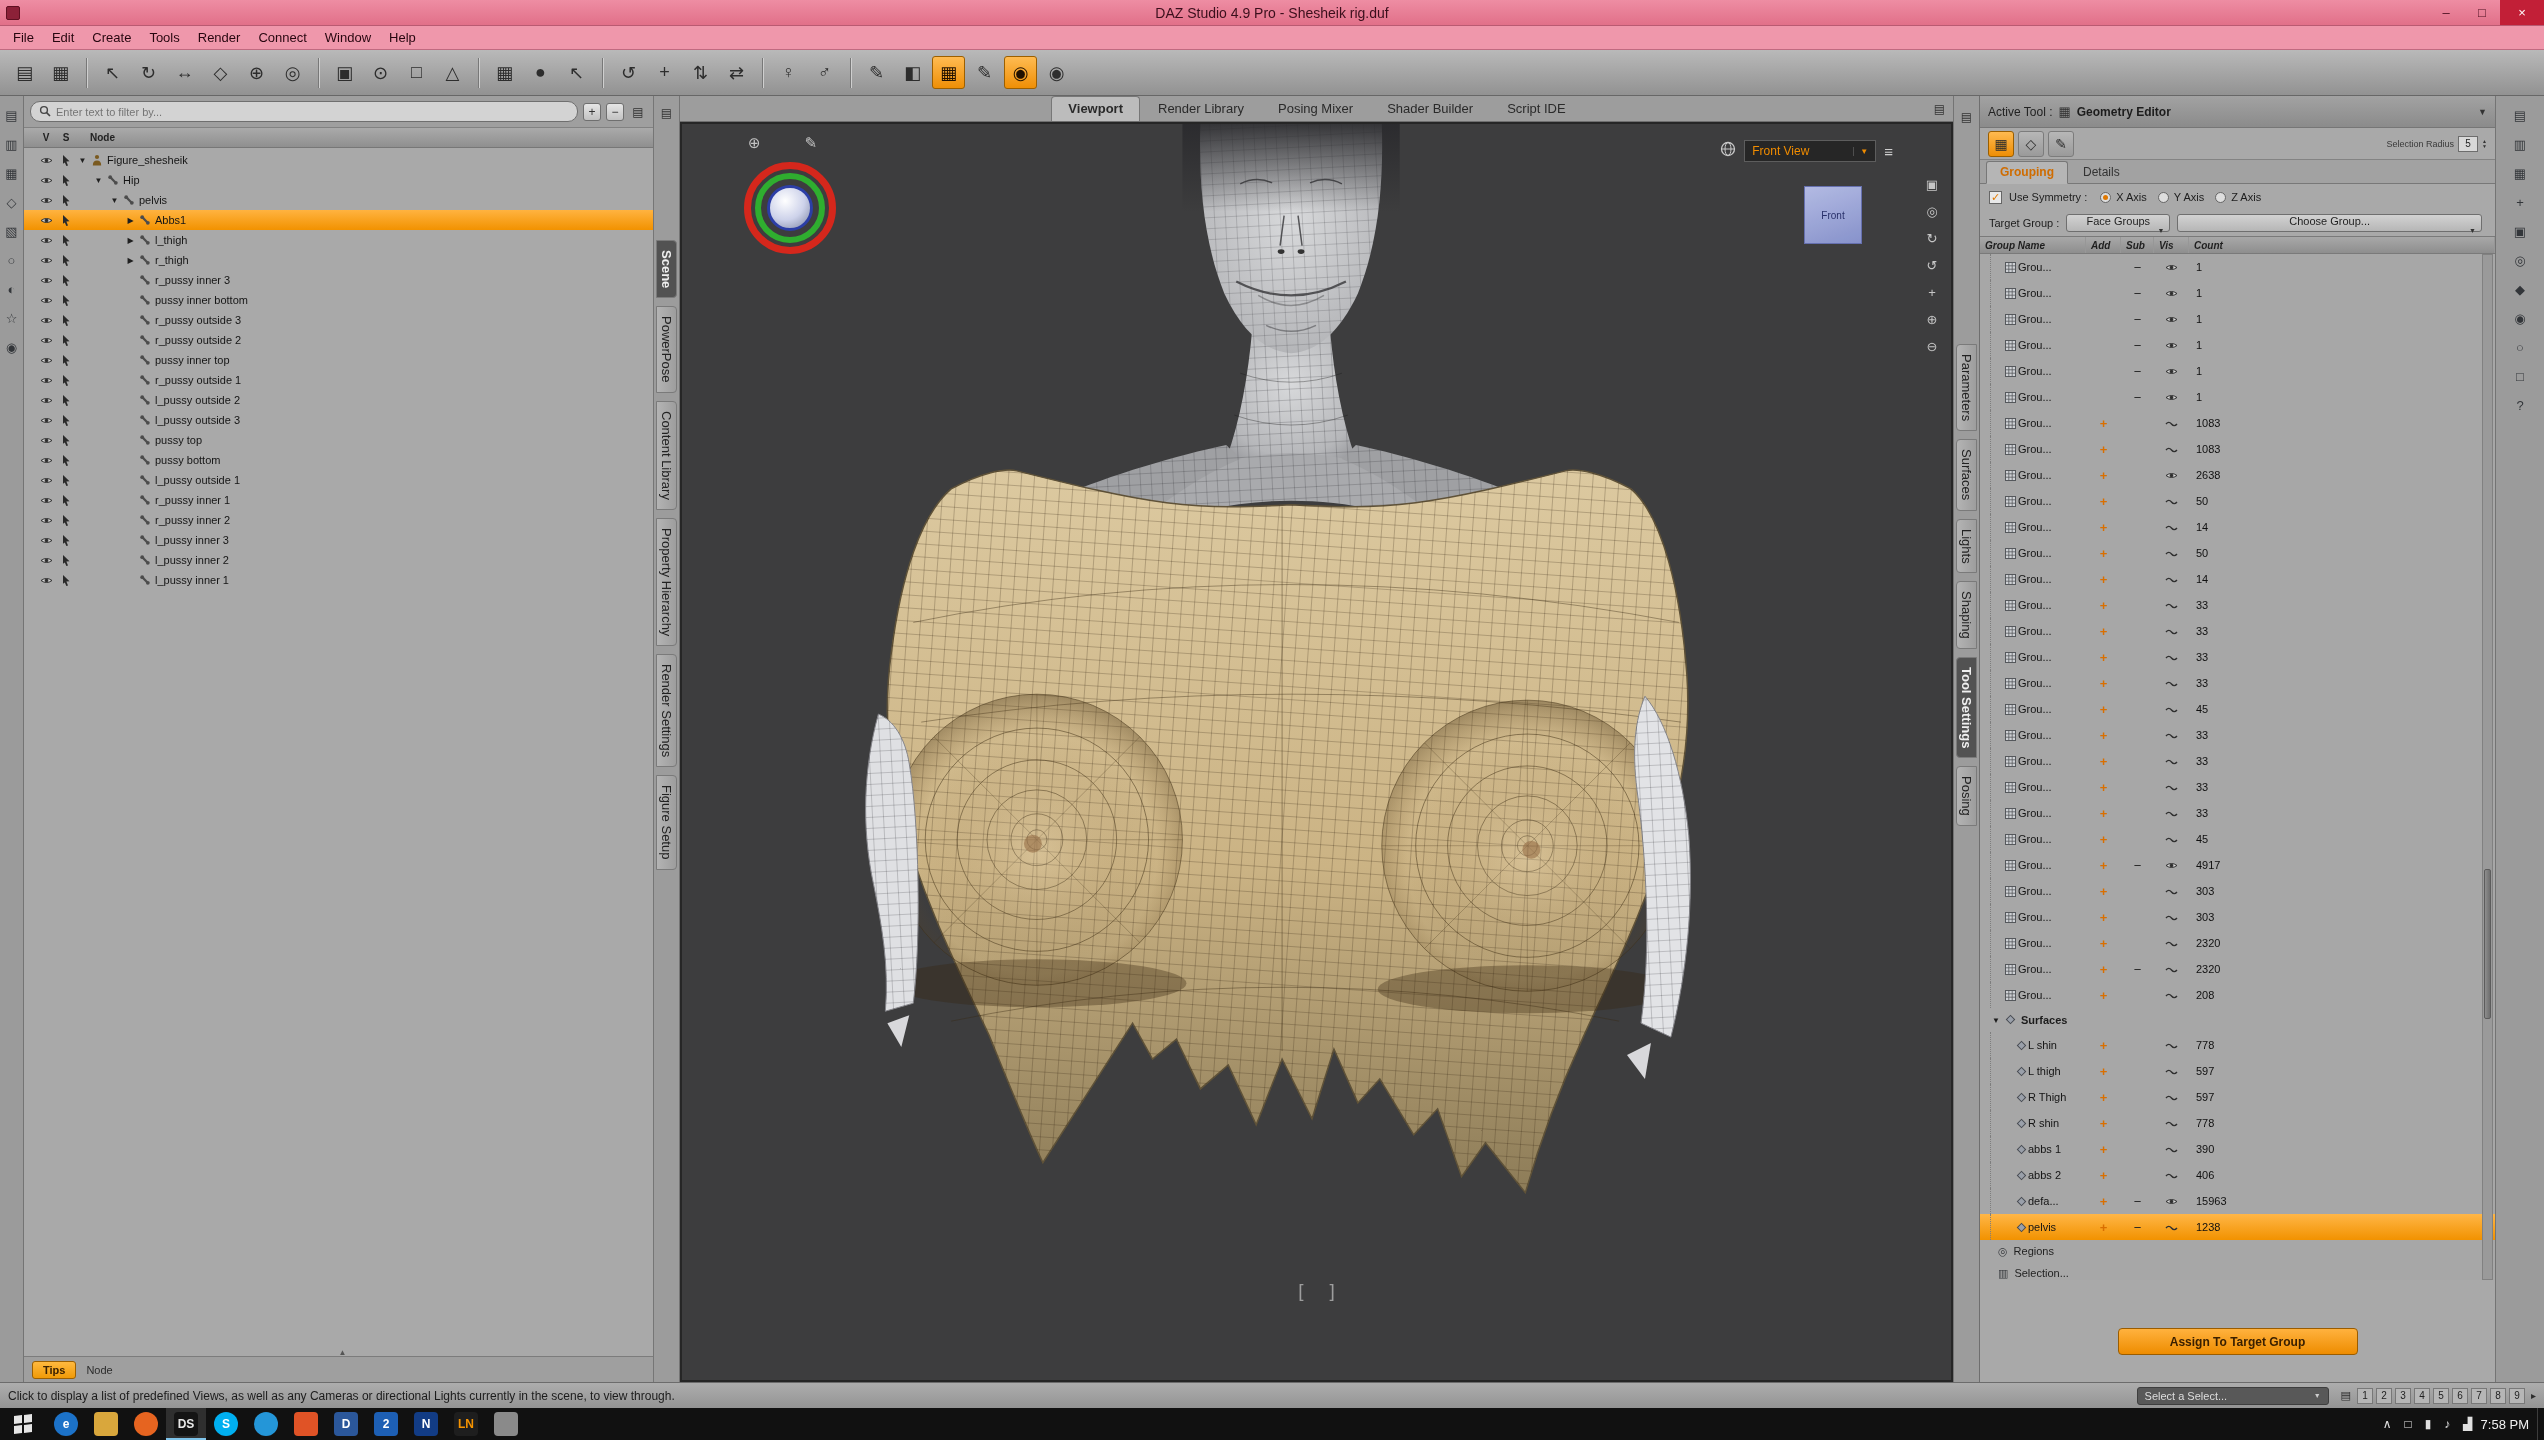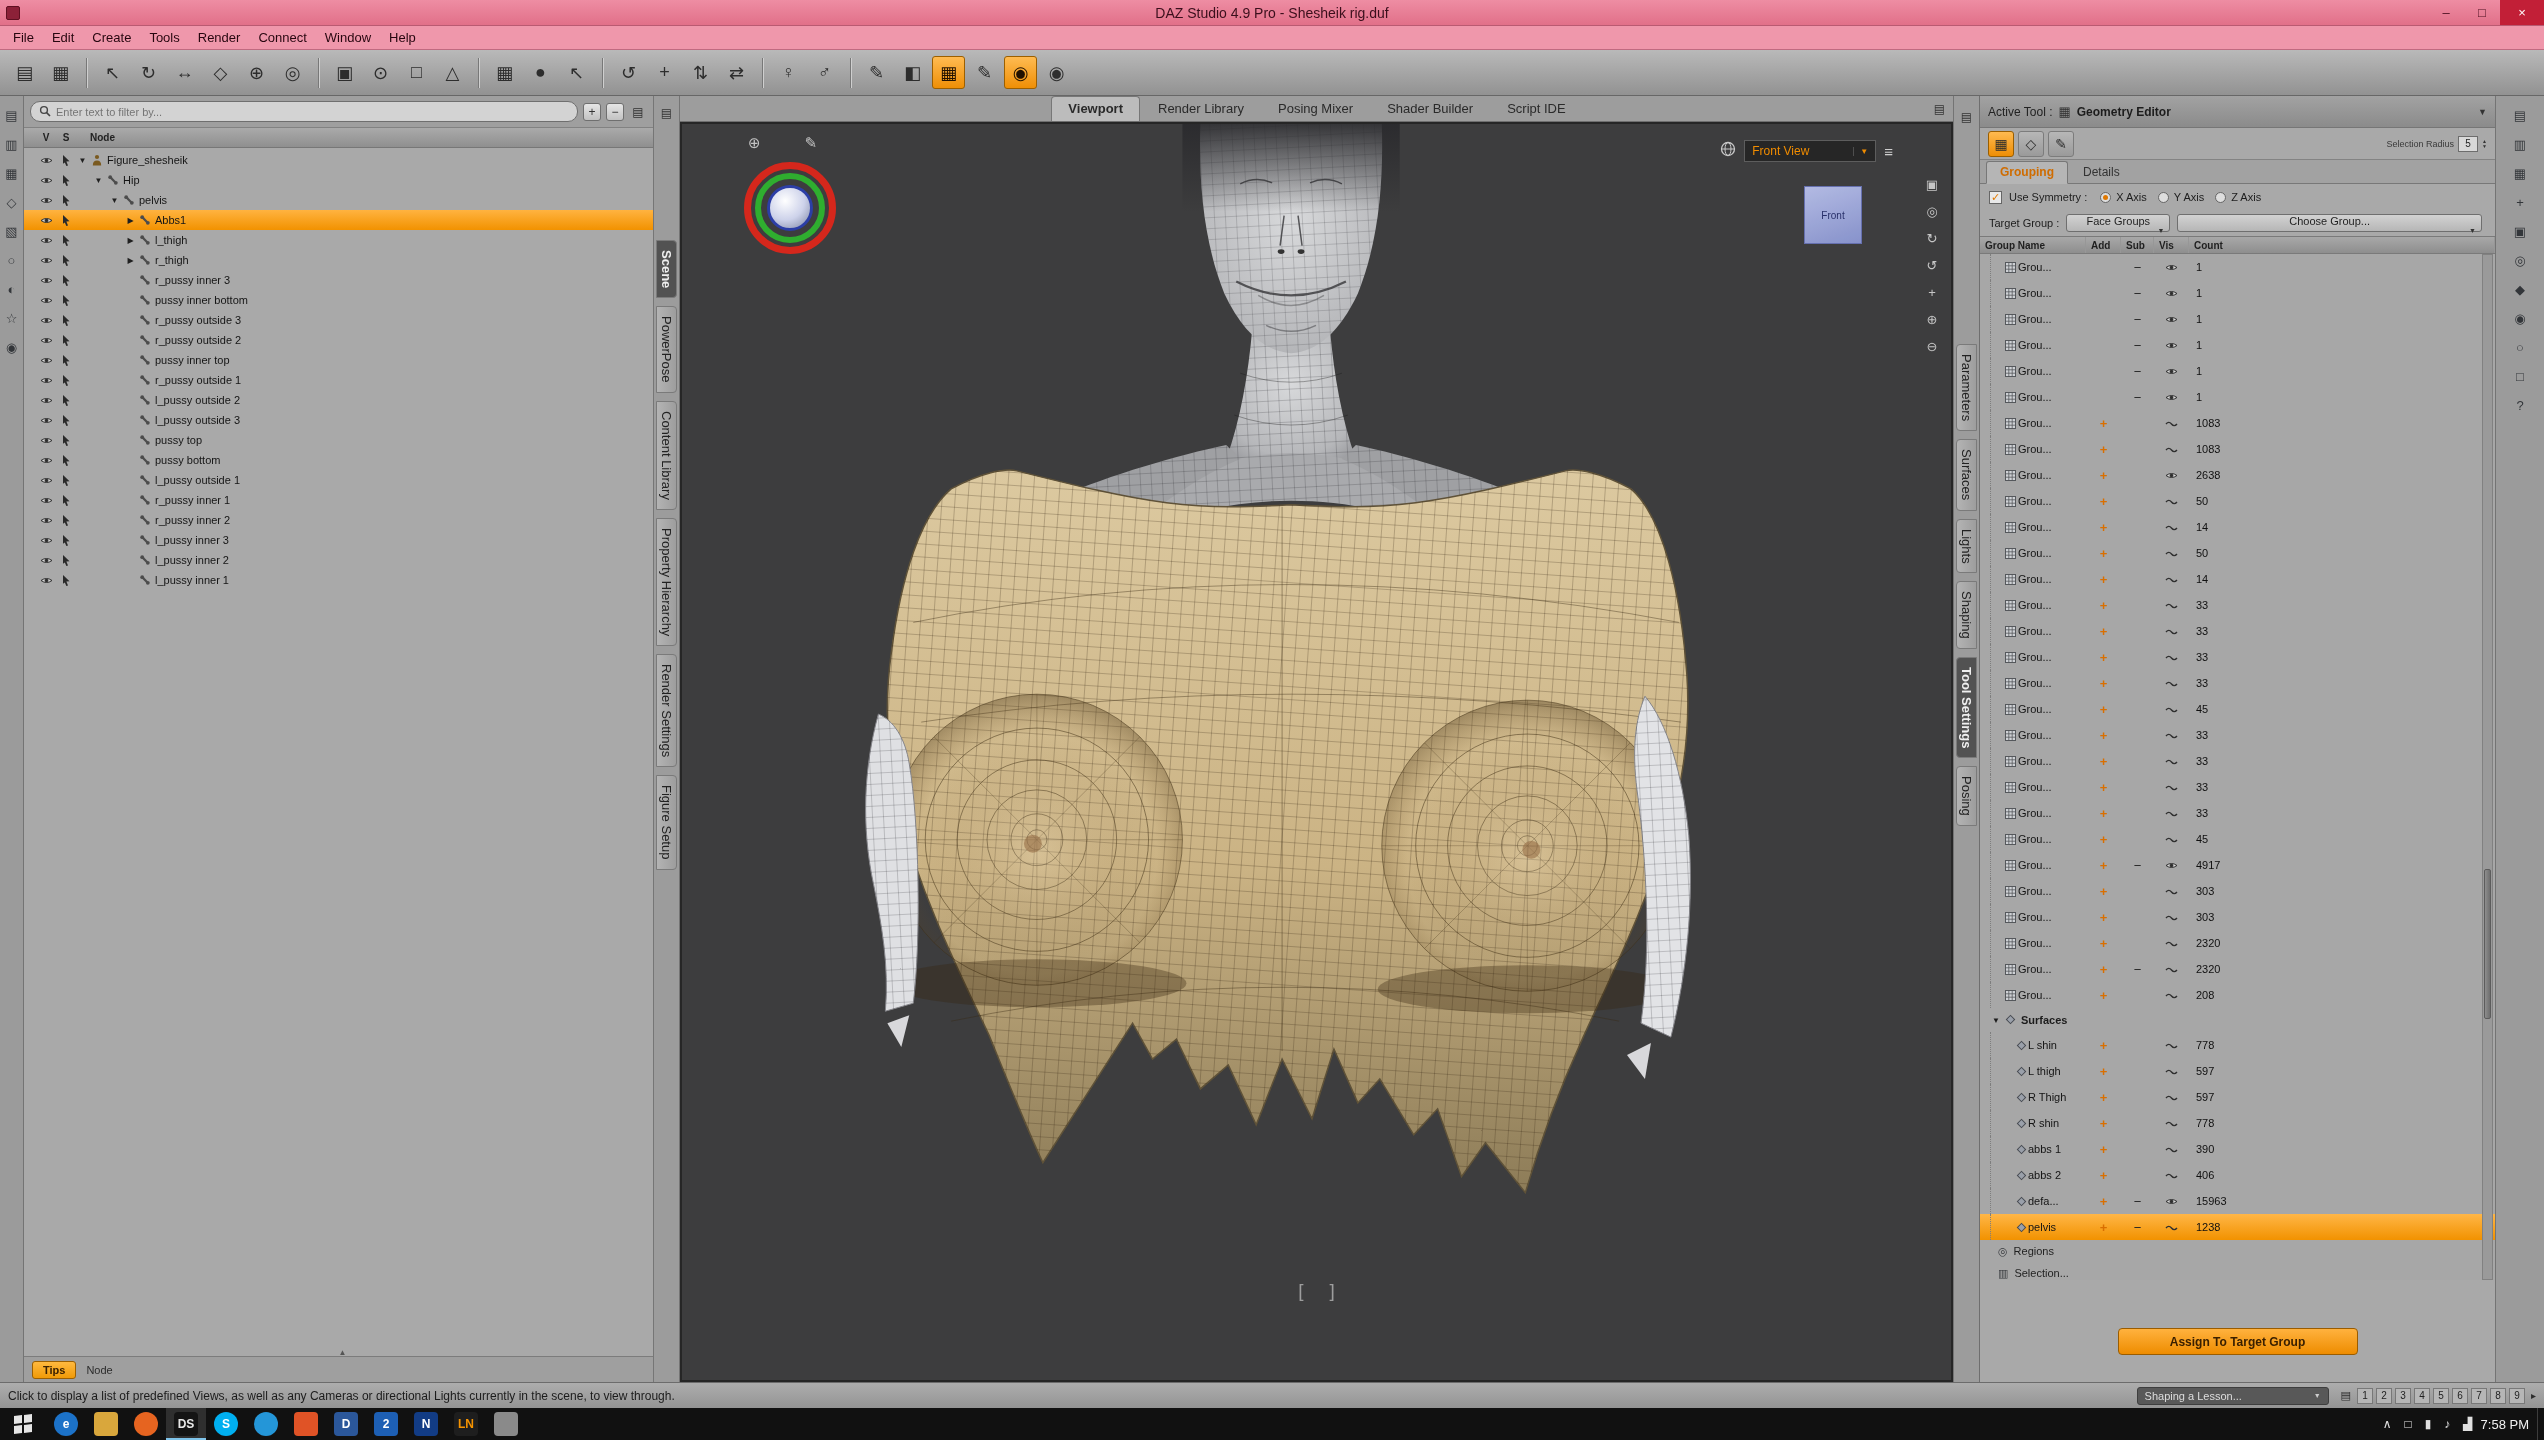"Group Name" .ts-thead { font-style: none -> italic }
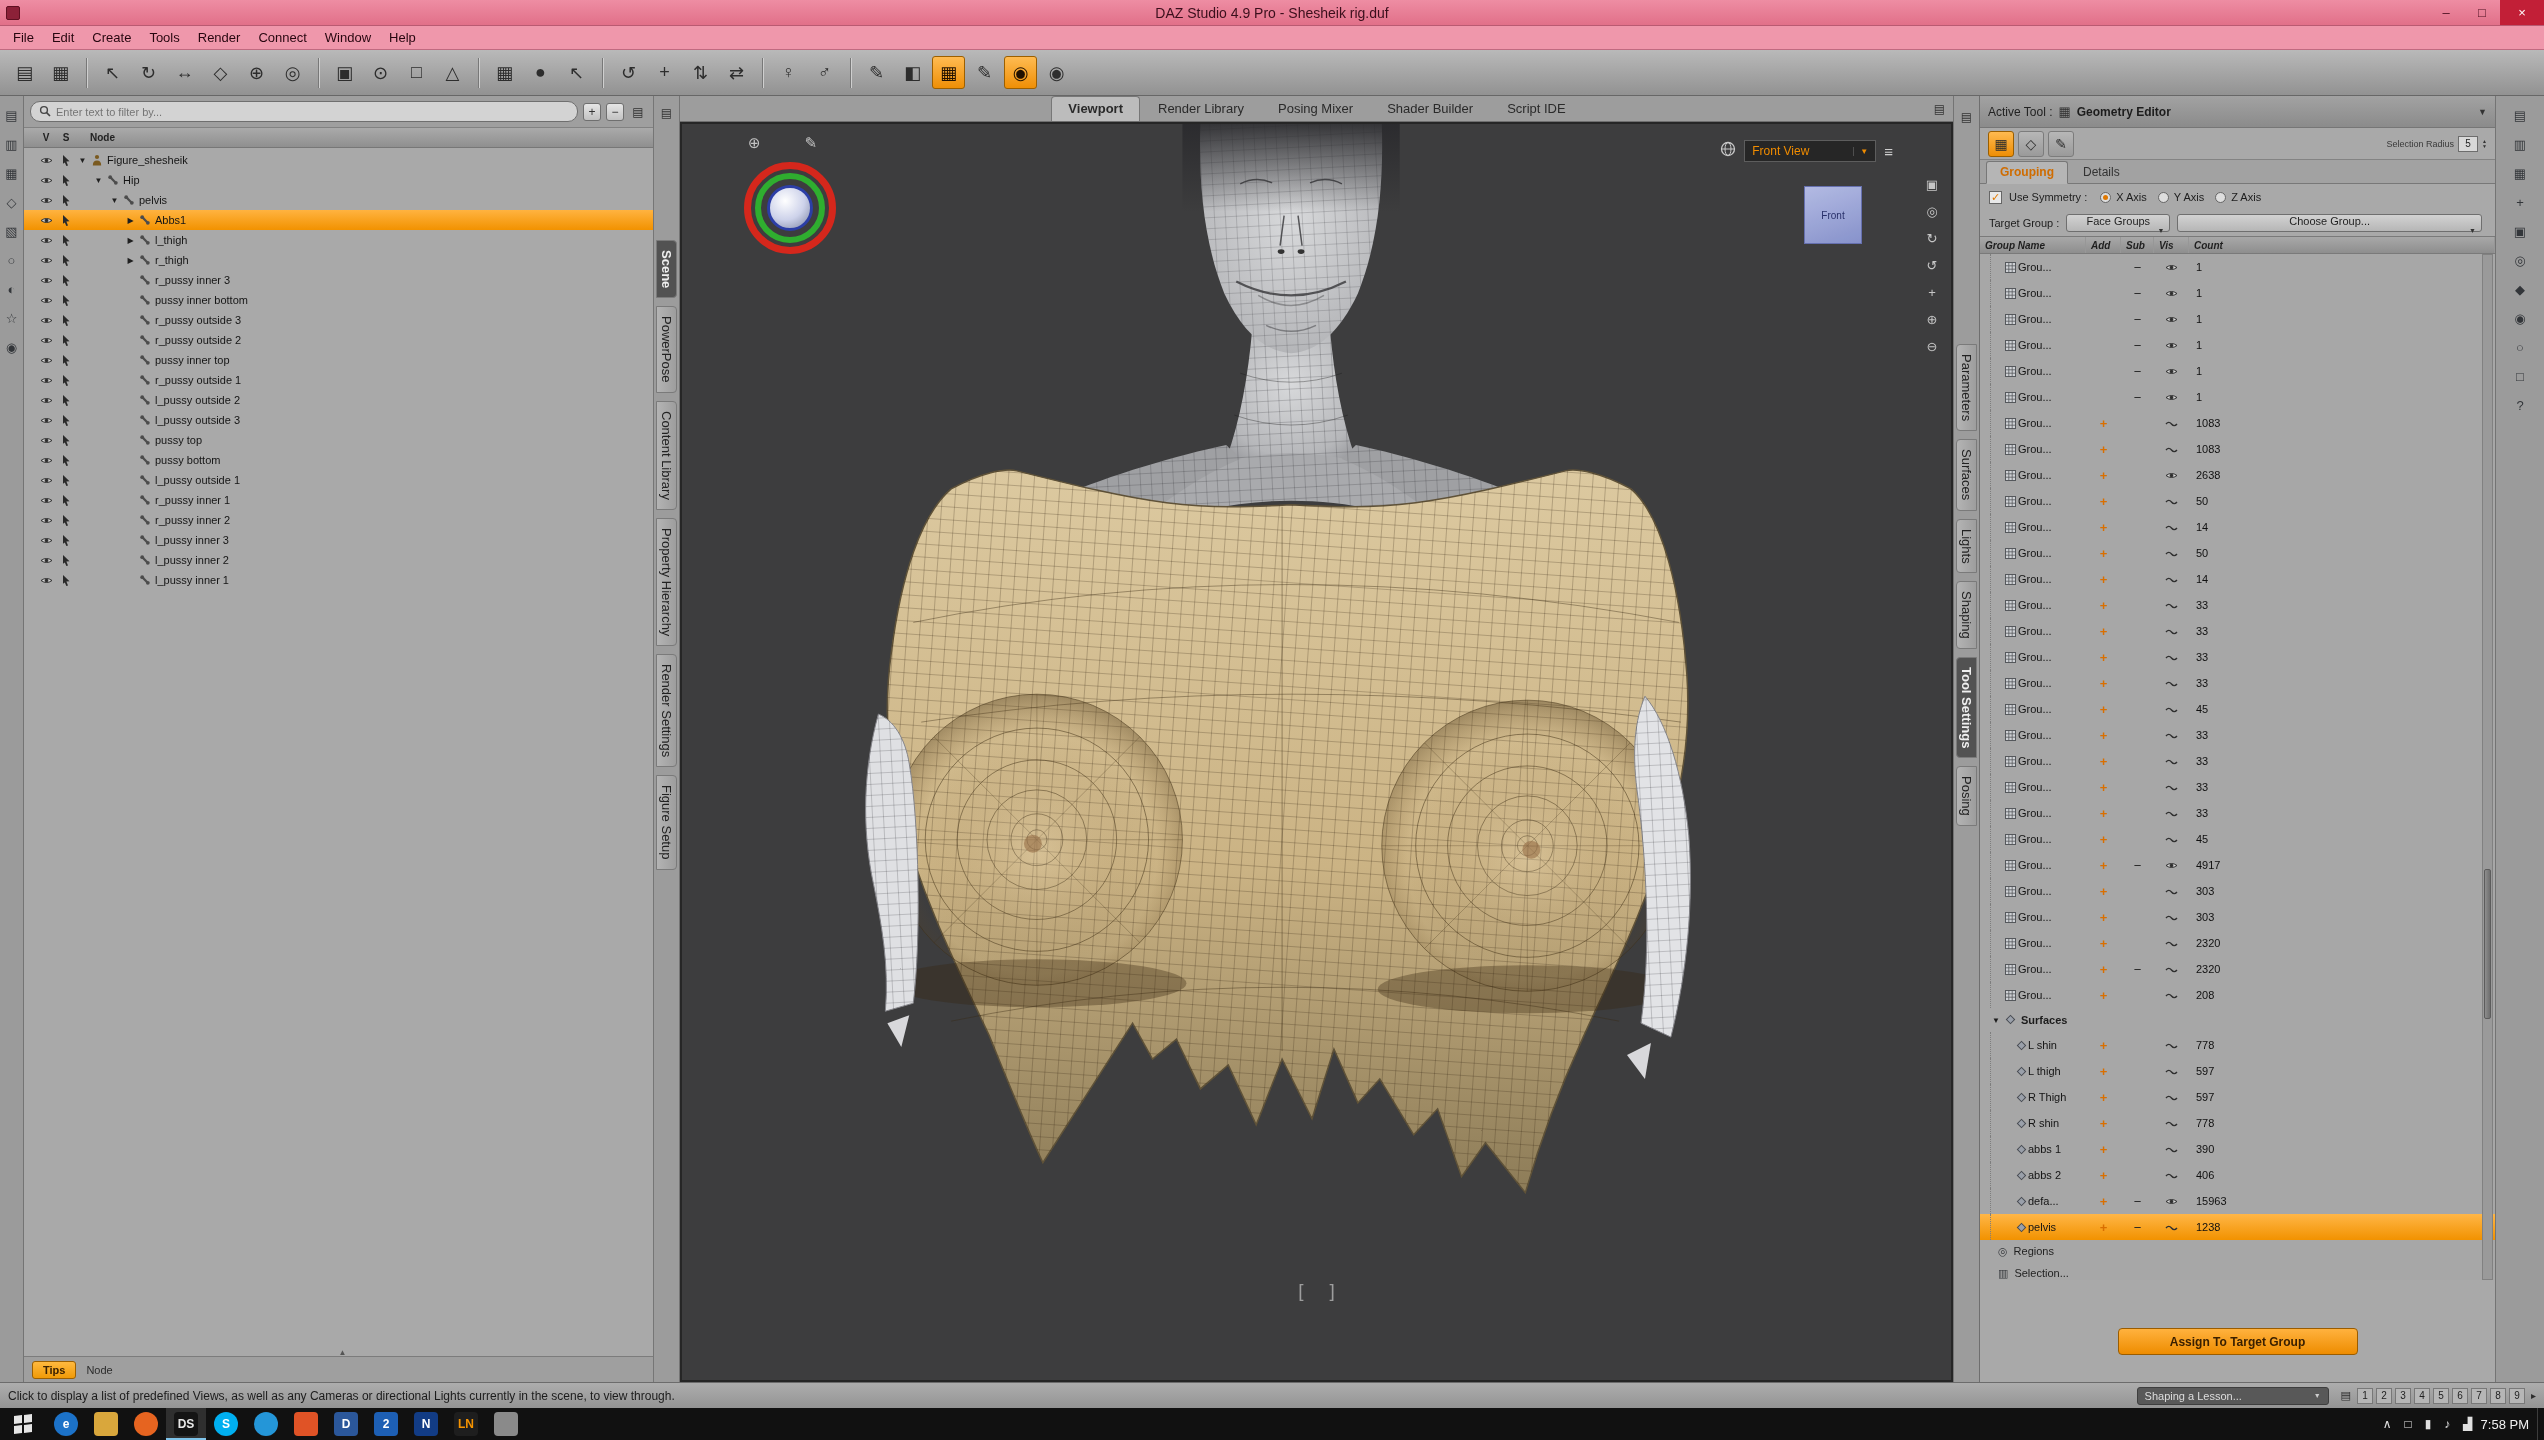"Shaping a Lesson..." span { text: Shaping a Lesson -> Select a Select }
